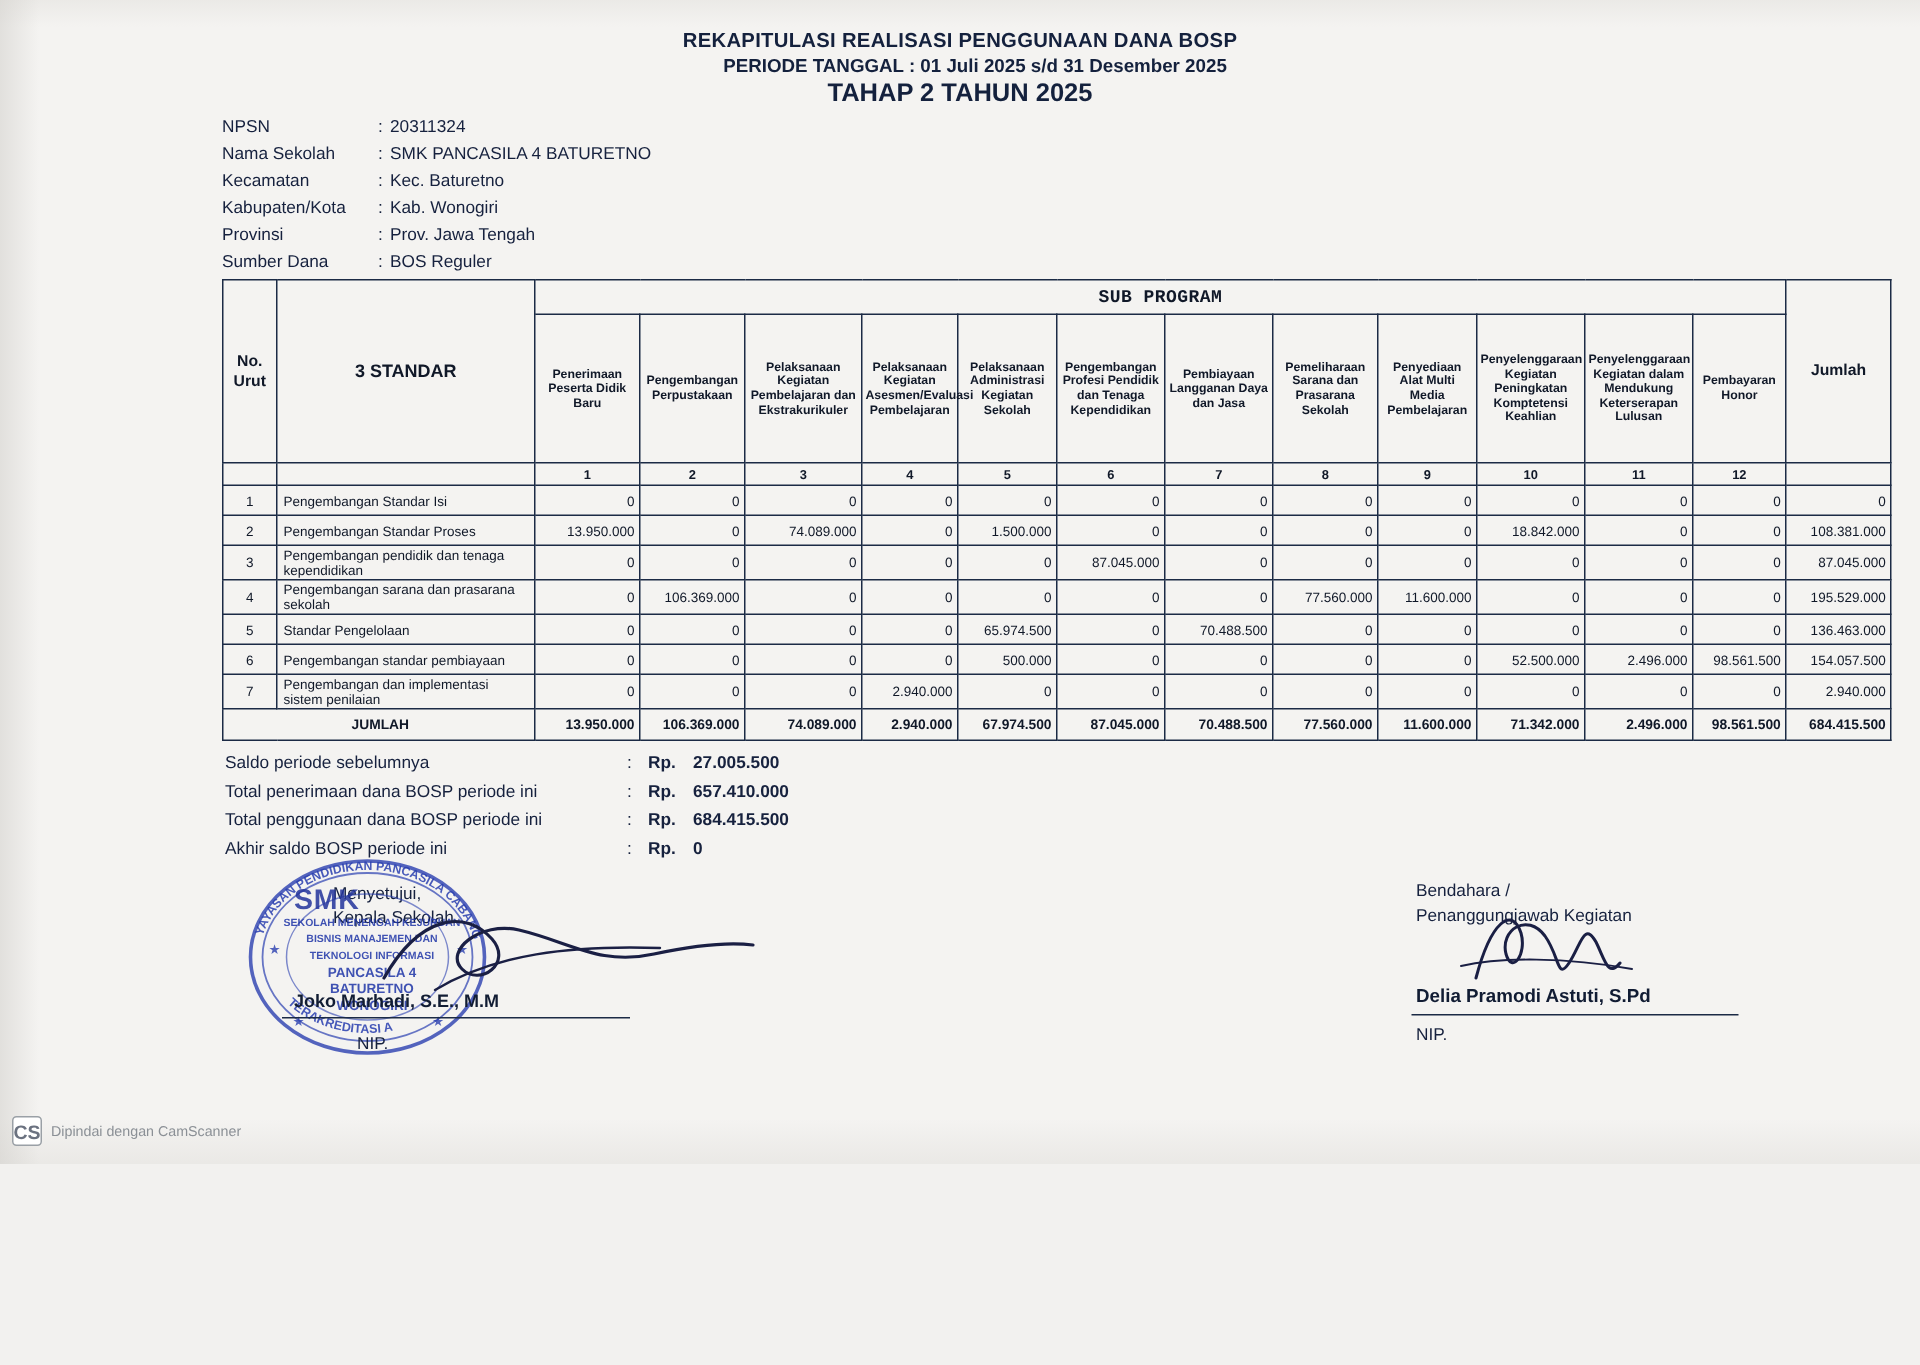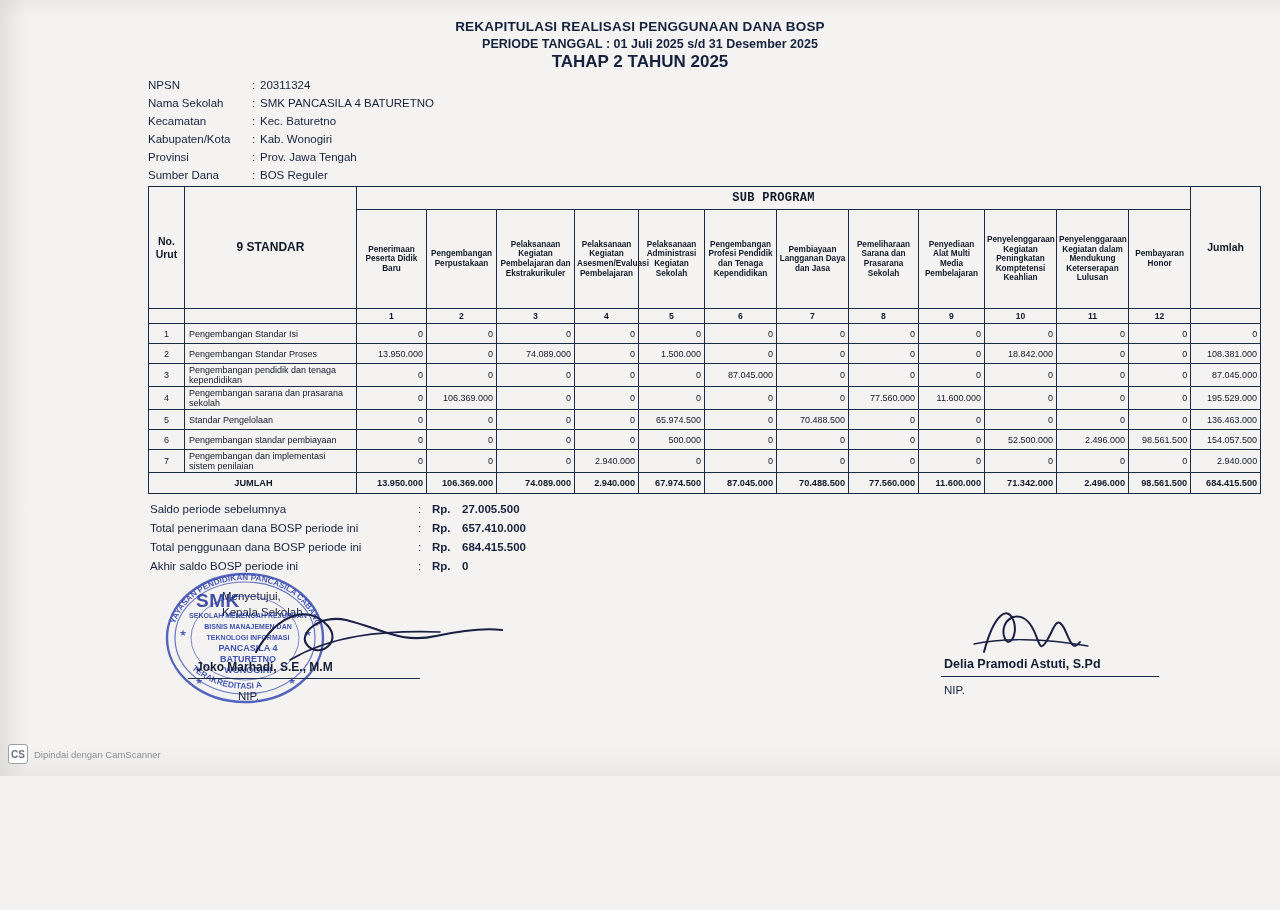"9 STANDAR" th.hcell { text: 9 -> 3 }
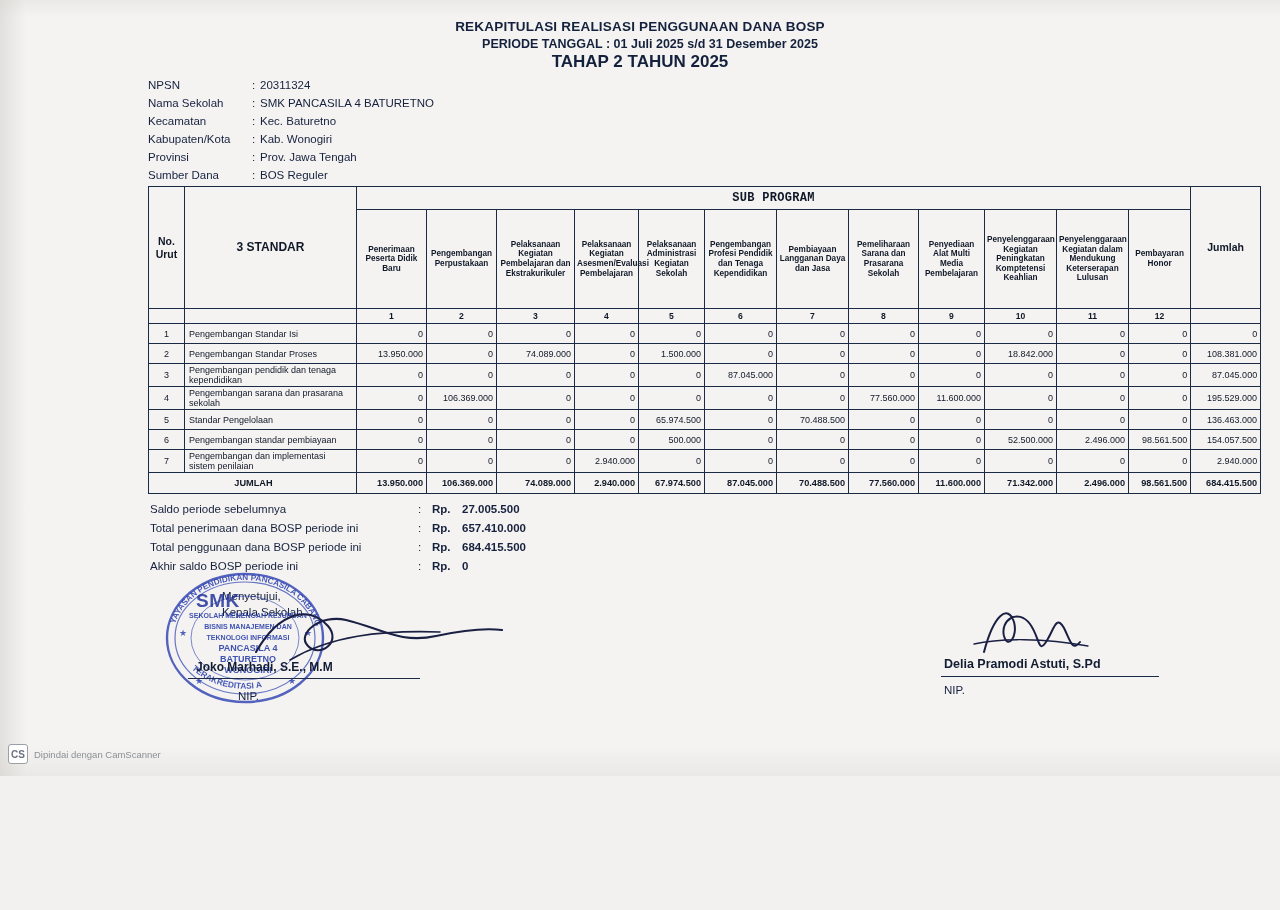"Bendahara /" div.sig-right { html: none -> <div> <div>Bendahara /</div> <div>Penanggungjawab Kegiatan</div> </div> }
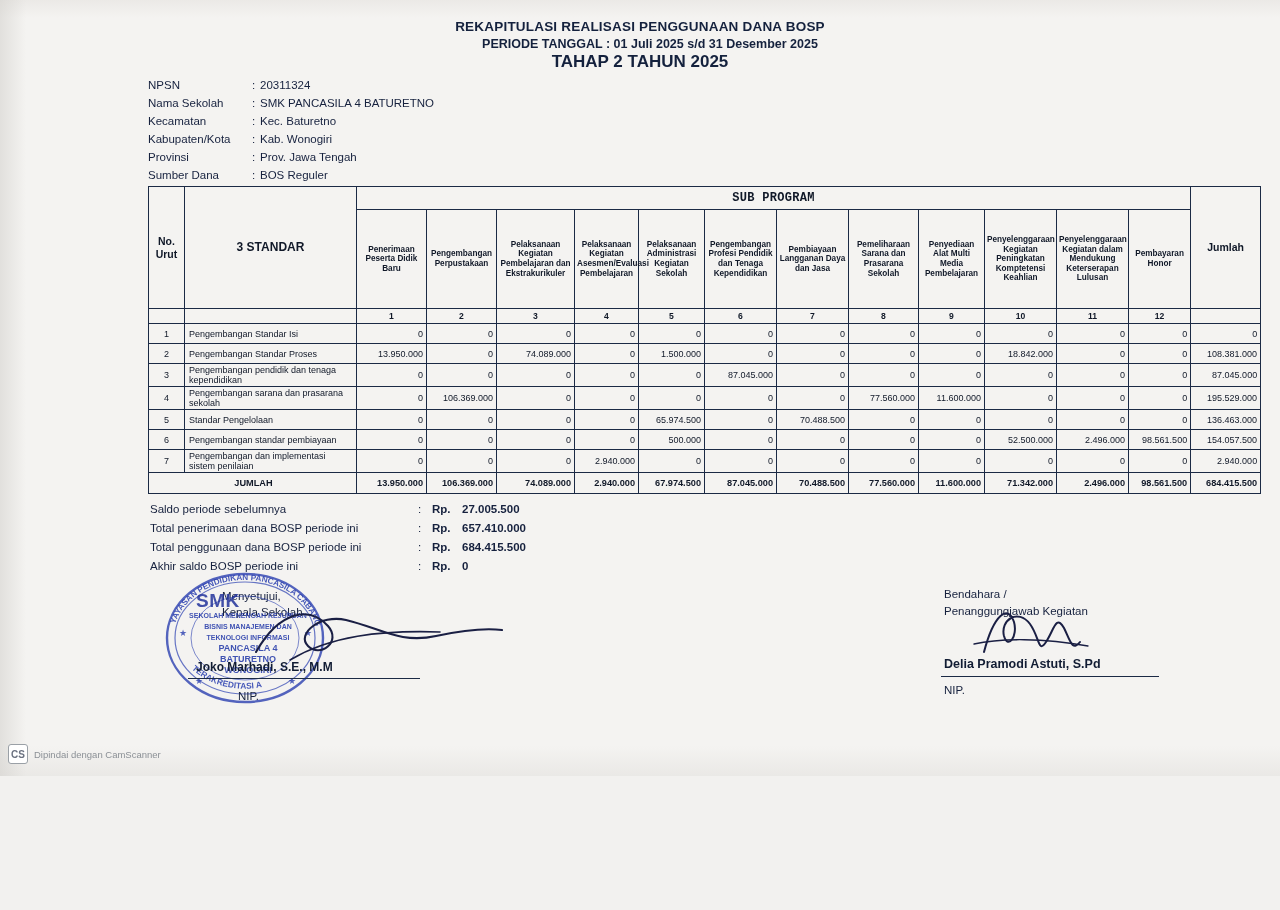"CS" .cs-badge { font-size: 10px -> 13px }
